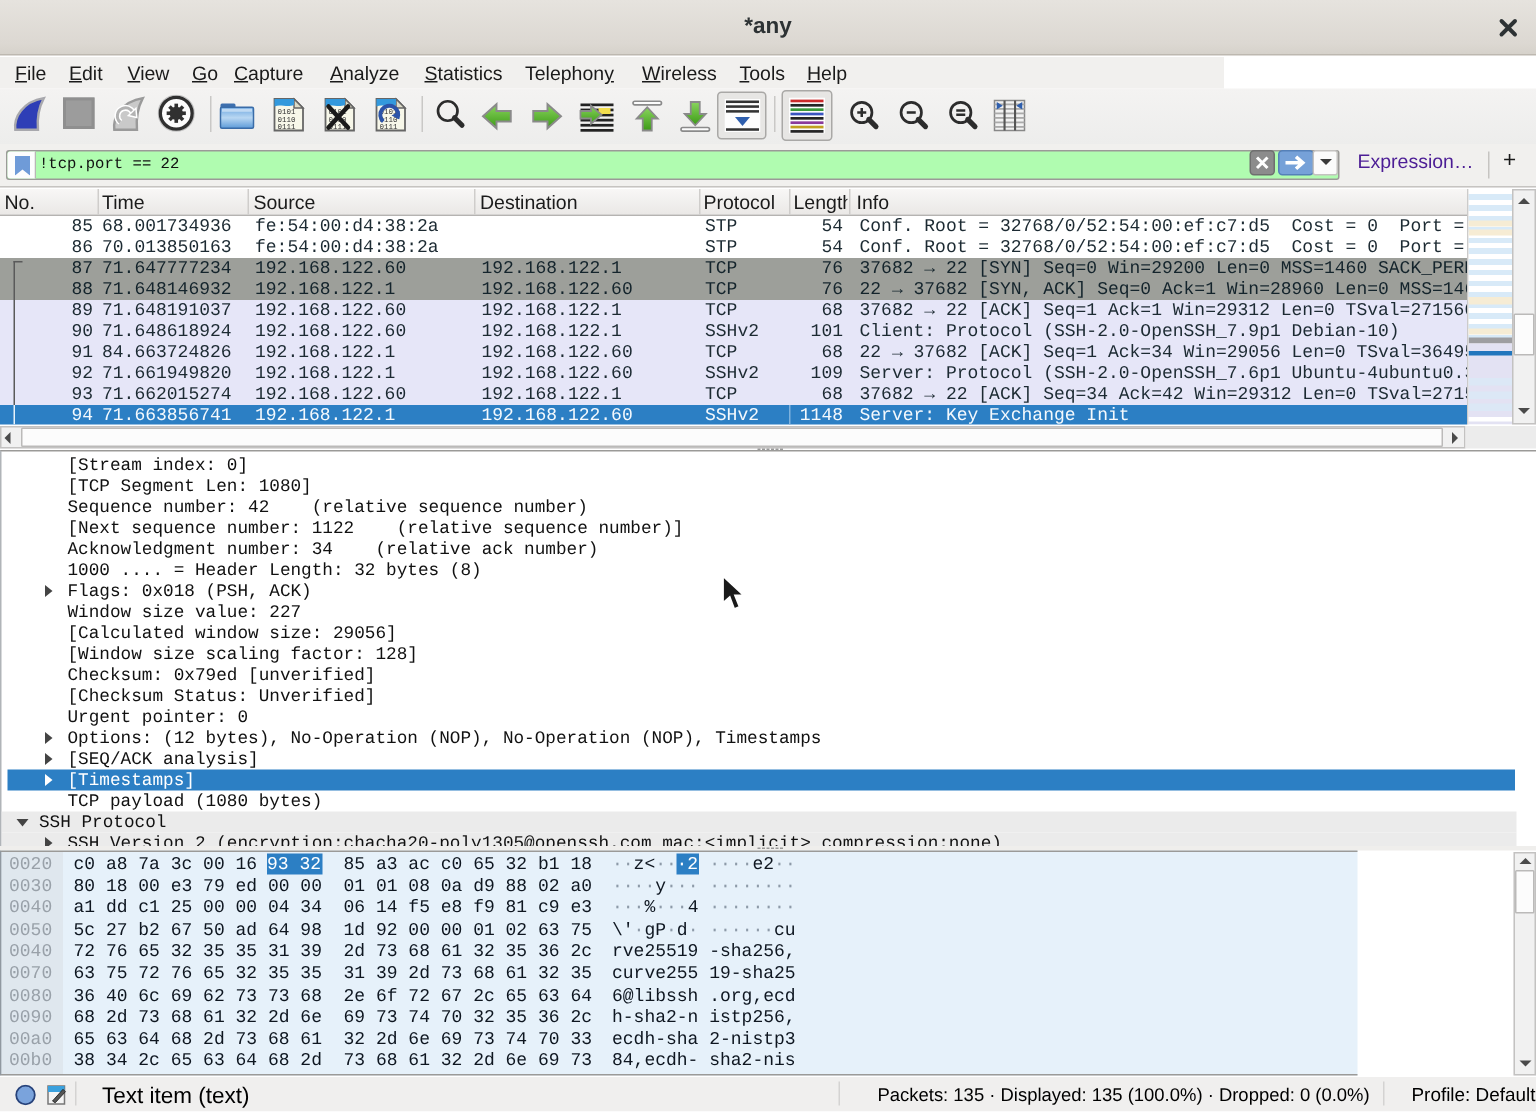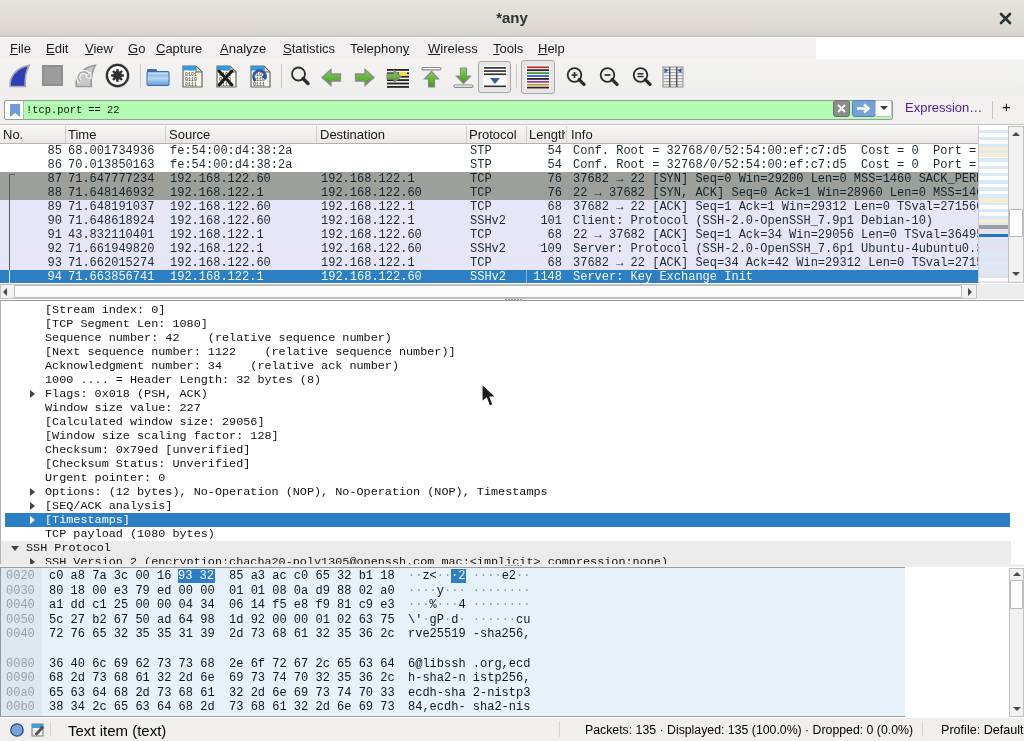"43.832110401" span.c-t { text: 43.832110401 -> 84.663724826 }
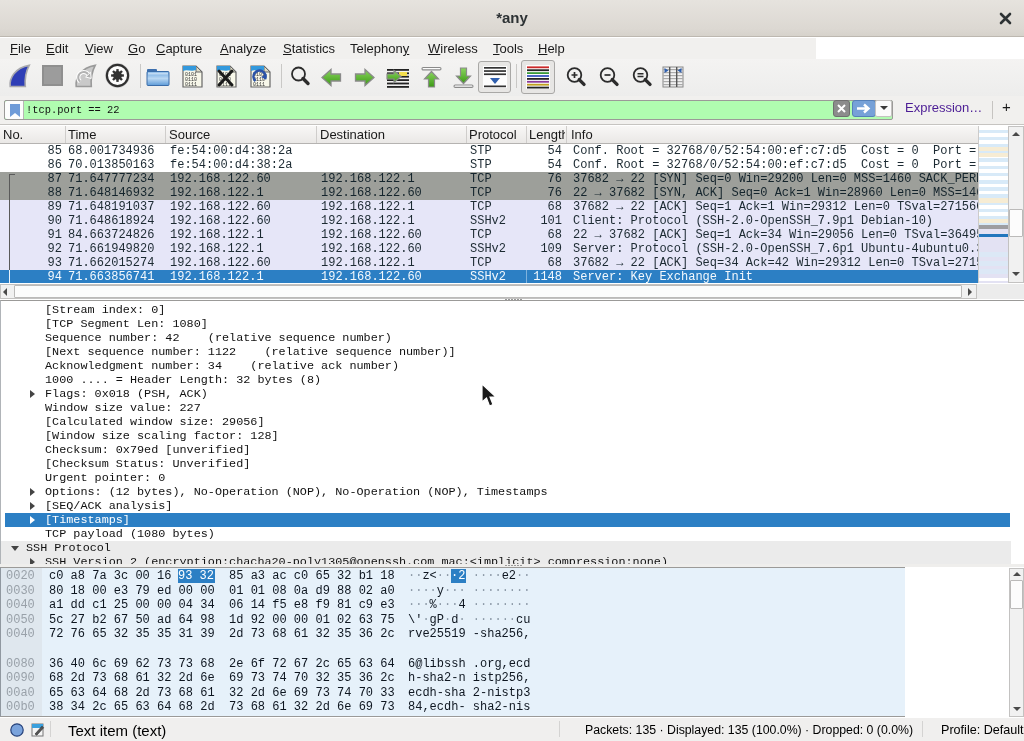"0070" div.hrow { html: none -> <div><span>0070</span><span>63 75 72 76 65 32 35 35 31 39 2d 73 68 61 32 35</span><span>curve255 19-sha25</span></div> }
